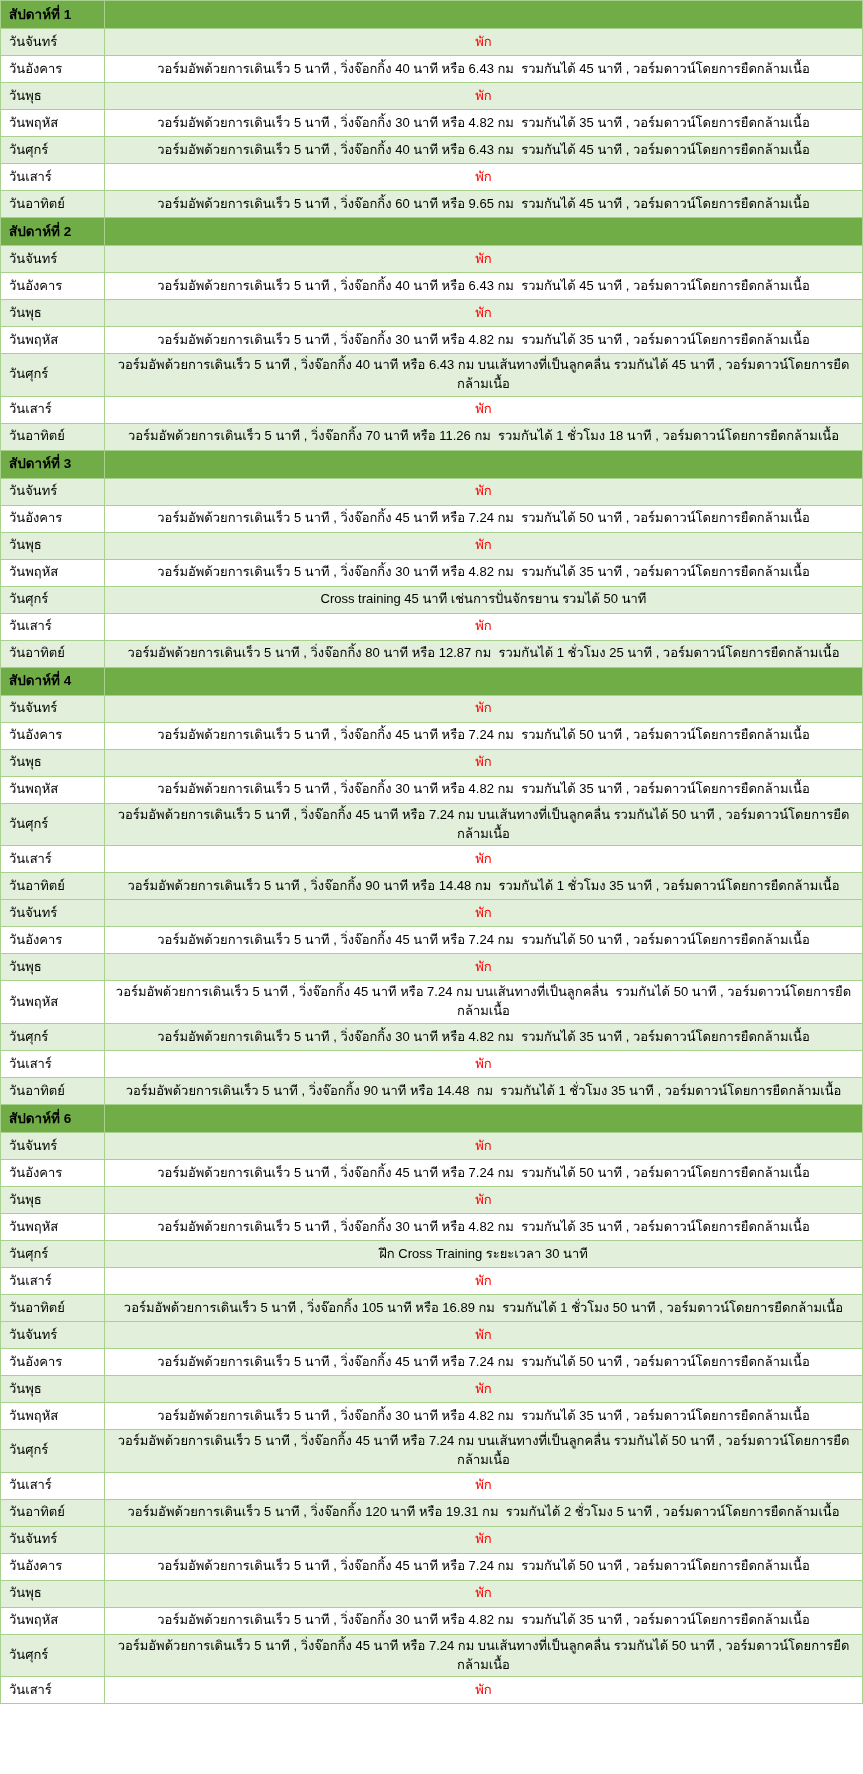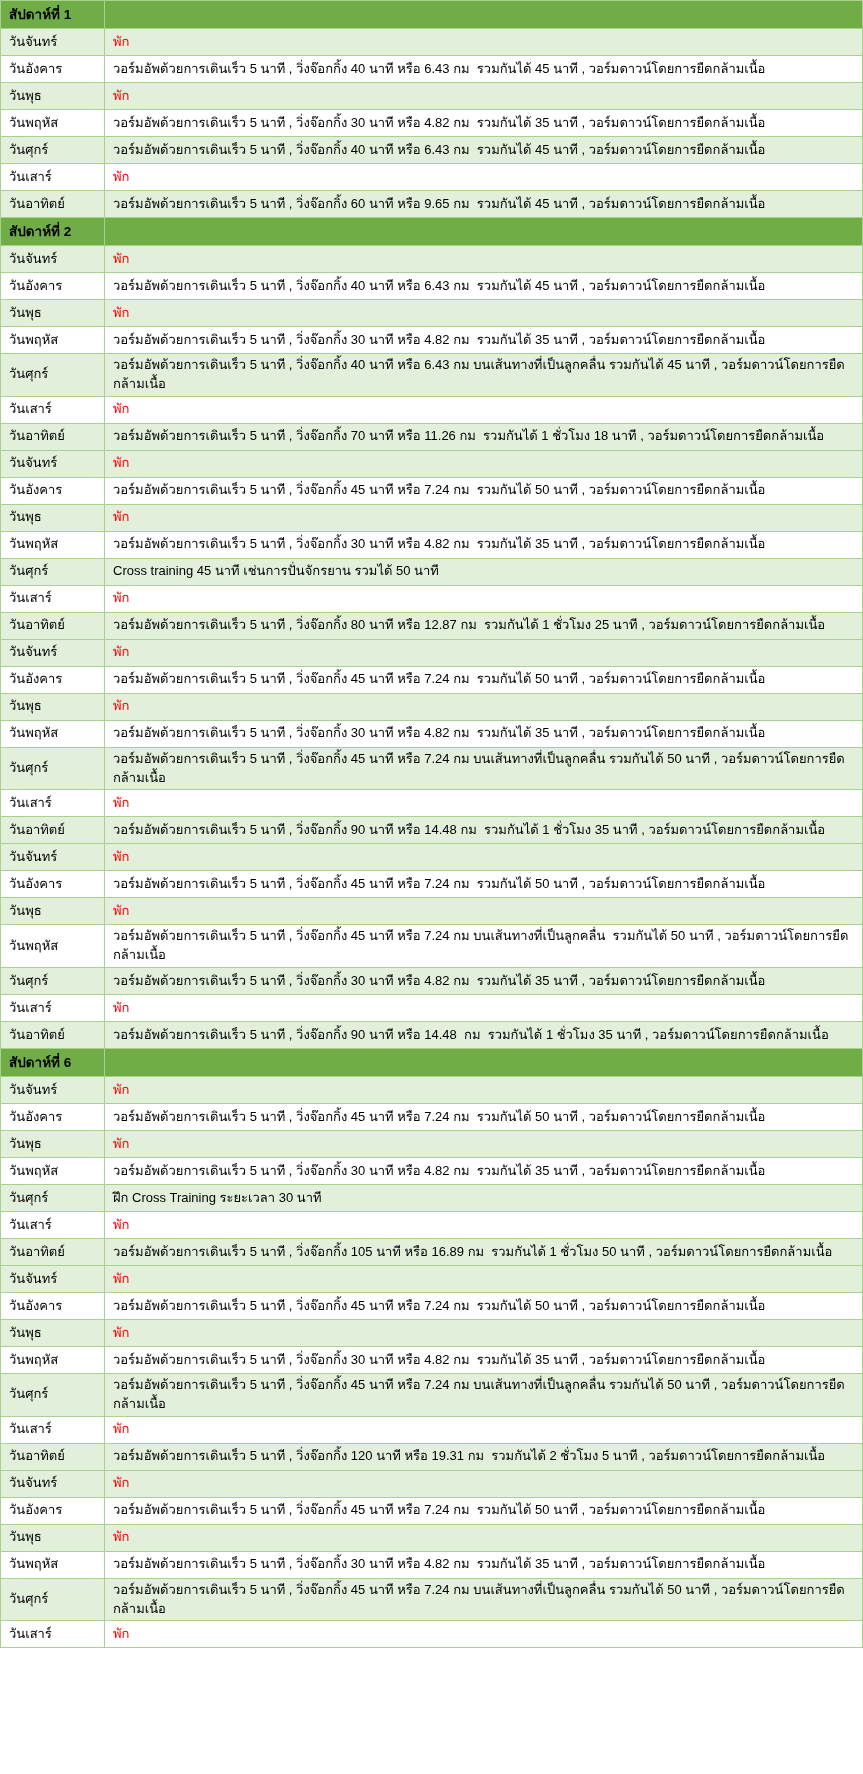"พัก" tr.day-row td.act-cell { text-align: none -> center }
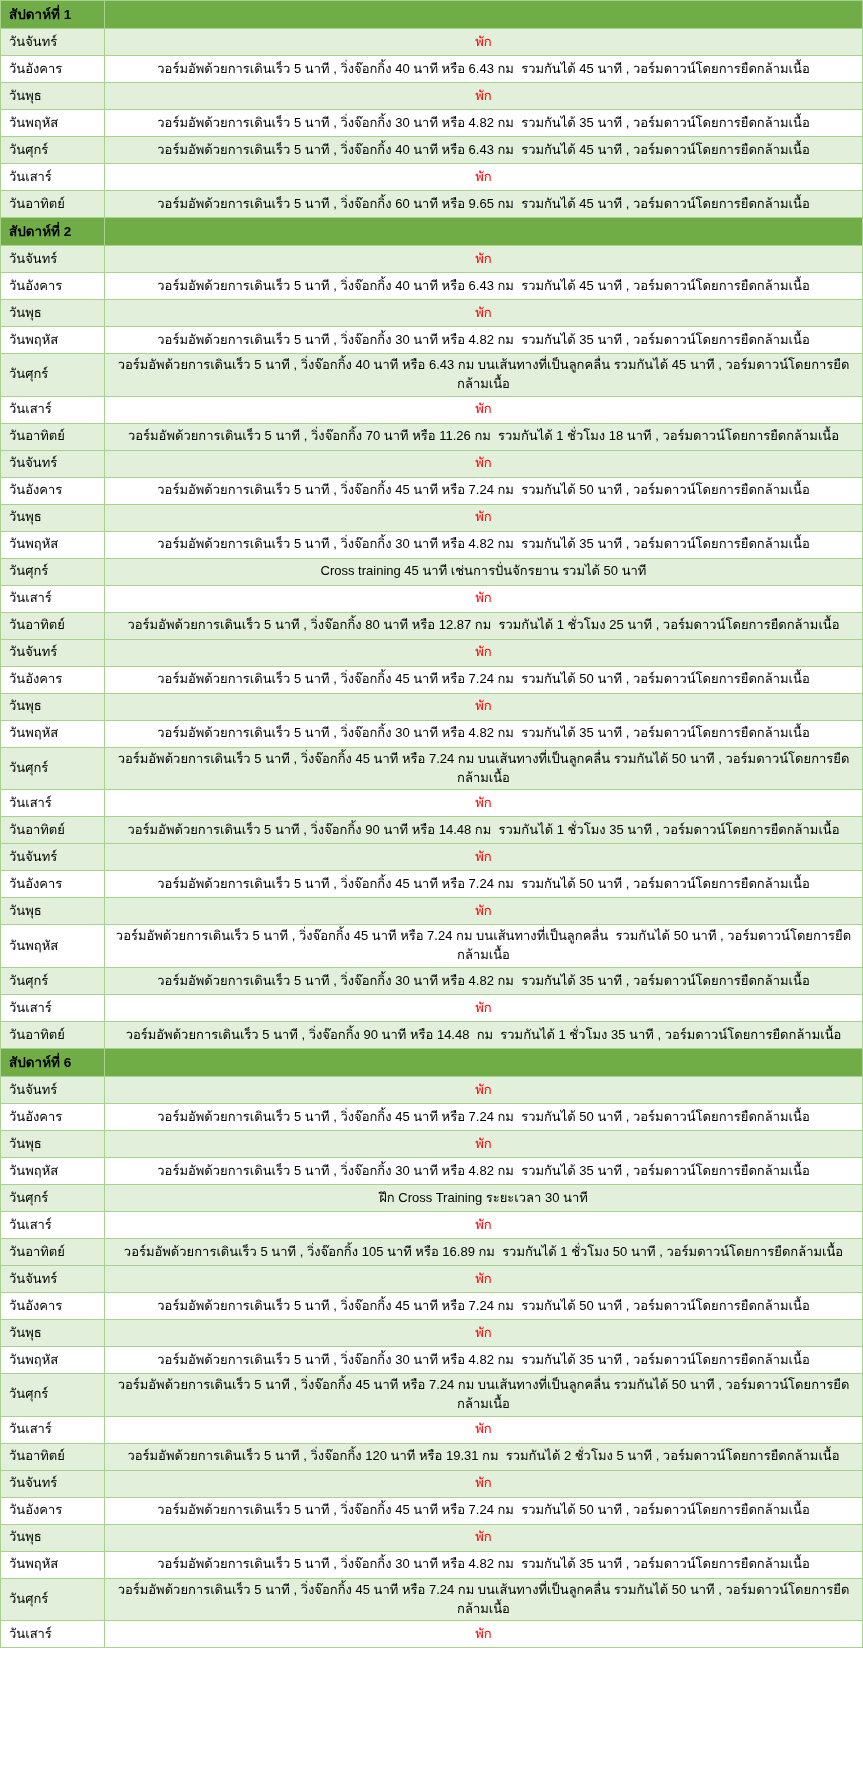"สัปดาห์ที่ 3" tr.week-row { html: none -> <tr> <td>สัปดาห์ที่ 3</td> <td></td> </tr> }
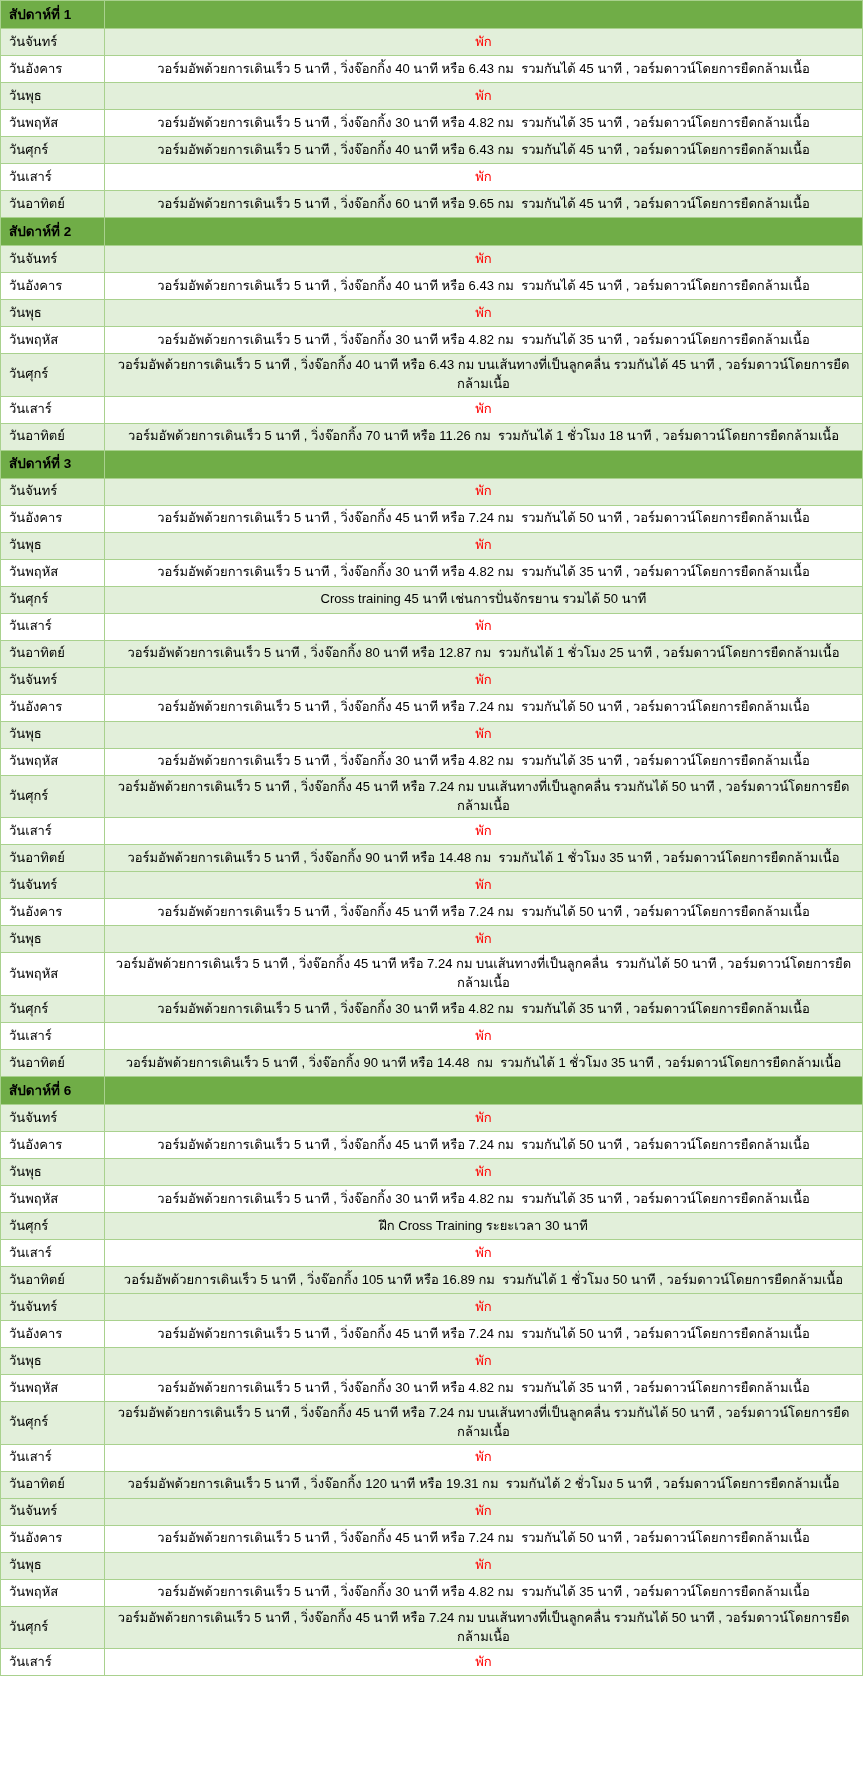"สัปดาห์ที่ 4" tr.week-row { html: none -> <tr> <td>สัปดาห์ที่ 4</td> <td></td> </tr> }
